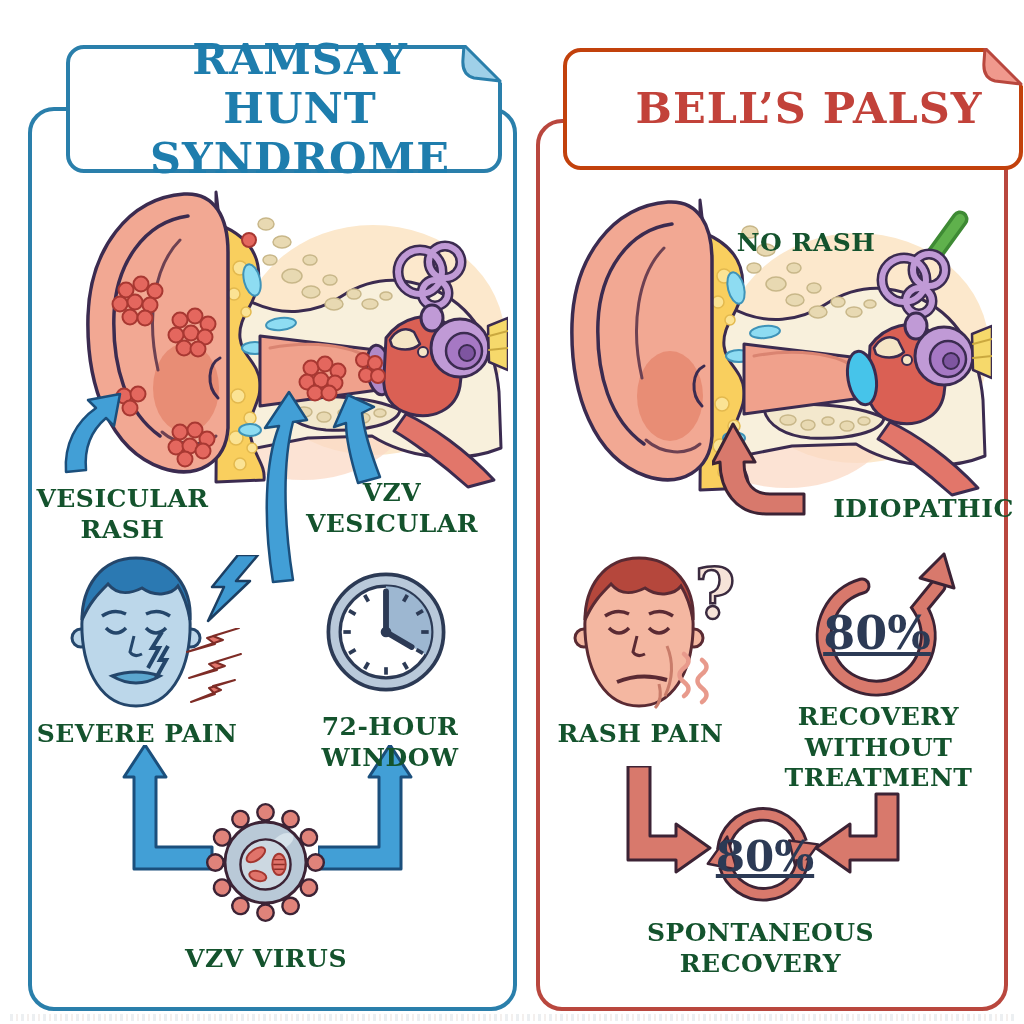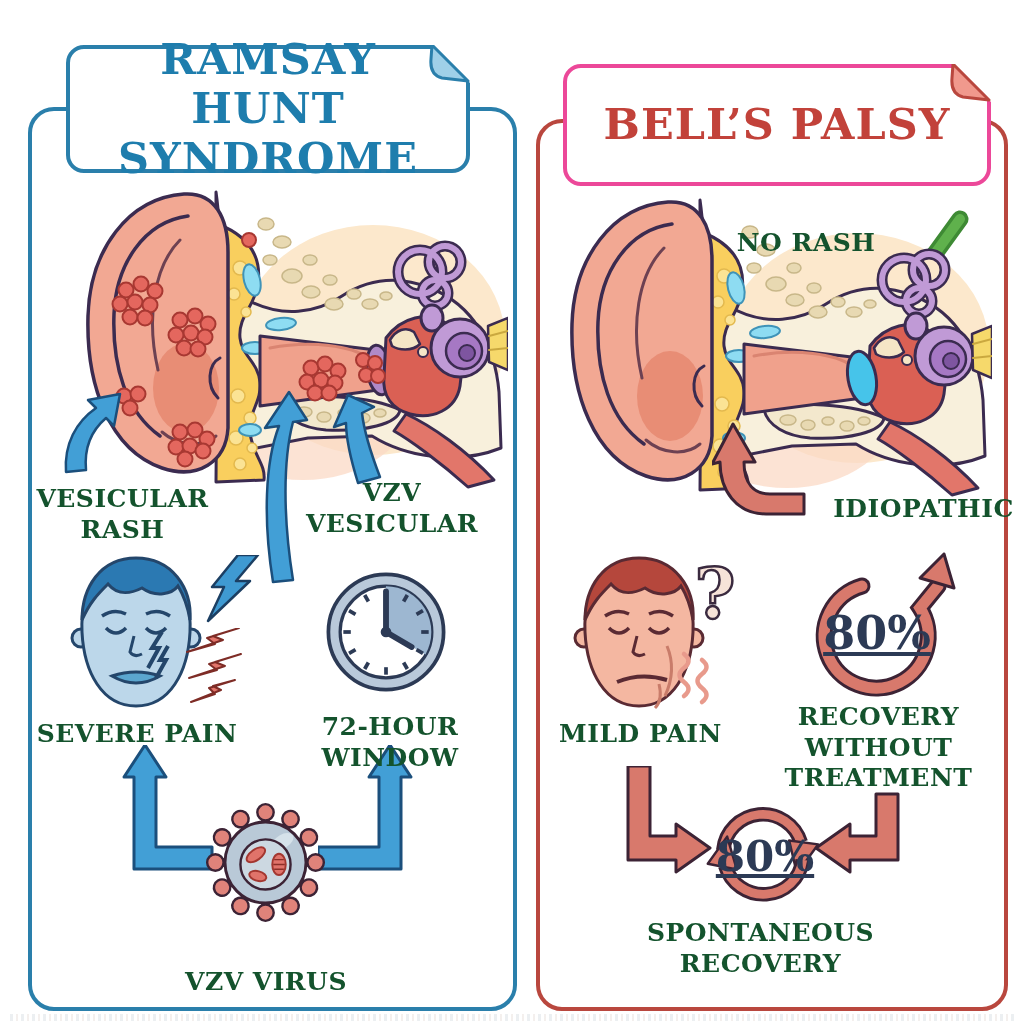"RAMSAY HUNT SYNDROME" .title-box { padding-left: none -> 32px }
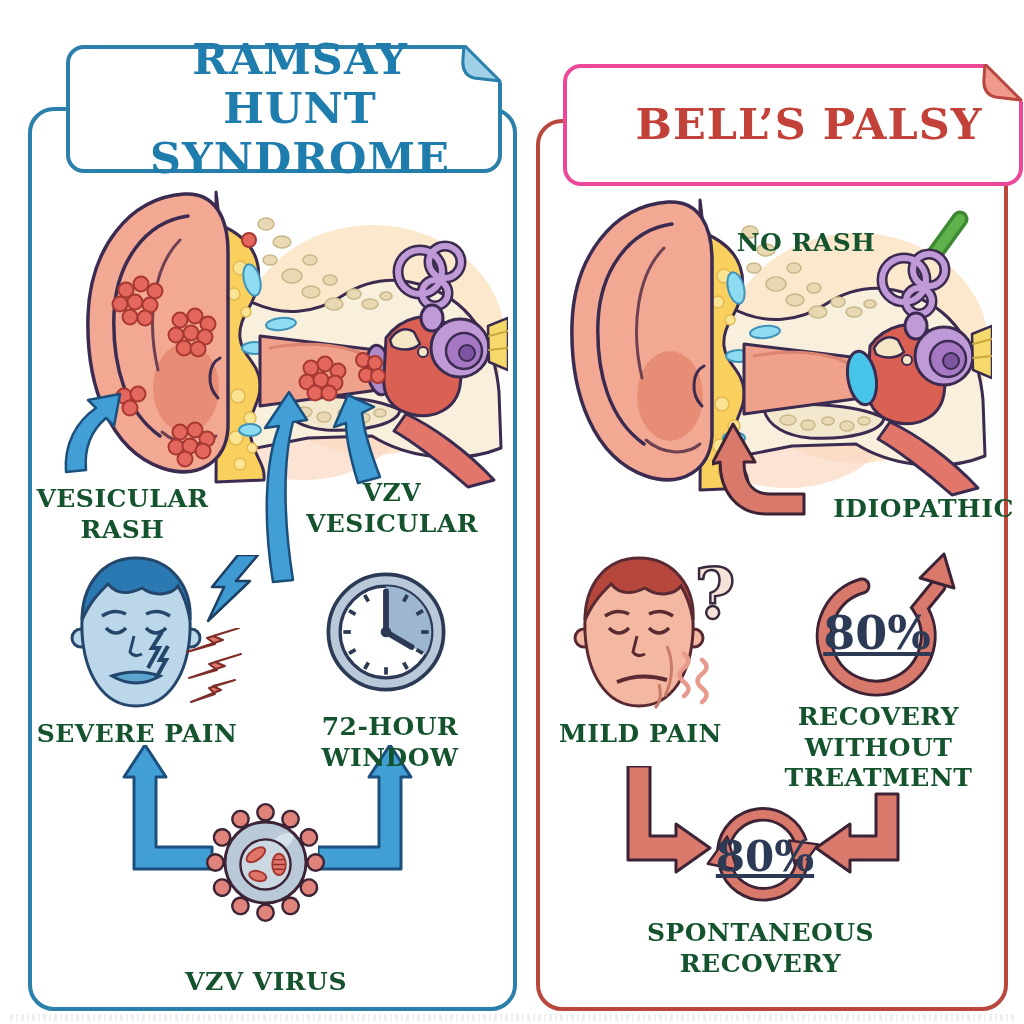"BELL’S PALSY" .title-box.right { border: 4px solid #ec4899 -> 4px solid #c2410c; margin-top: 16px -> none }
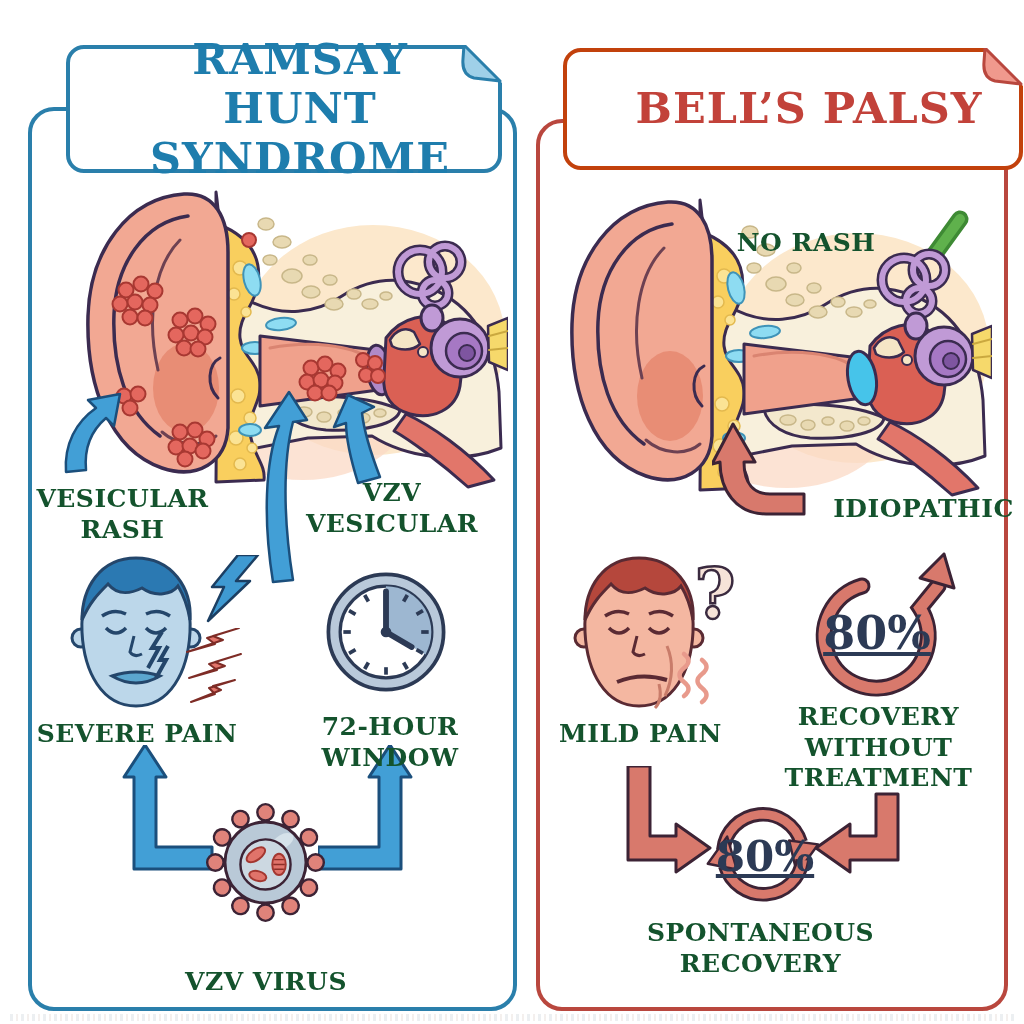"MILD PAIN" div.lbl { text: MILD -> RASH }
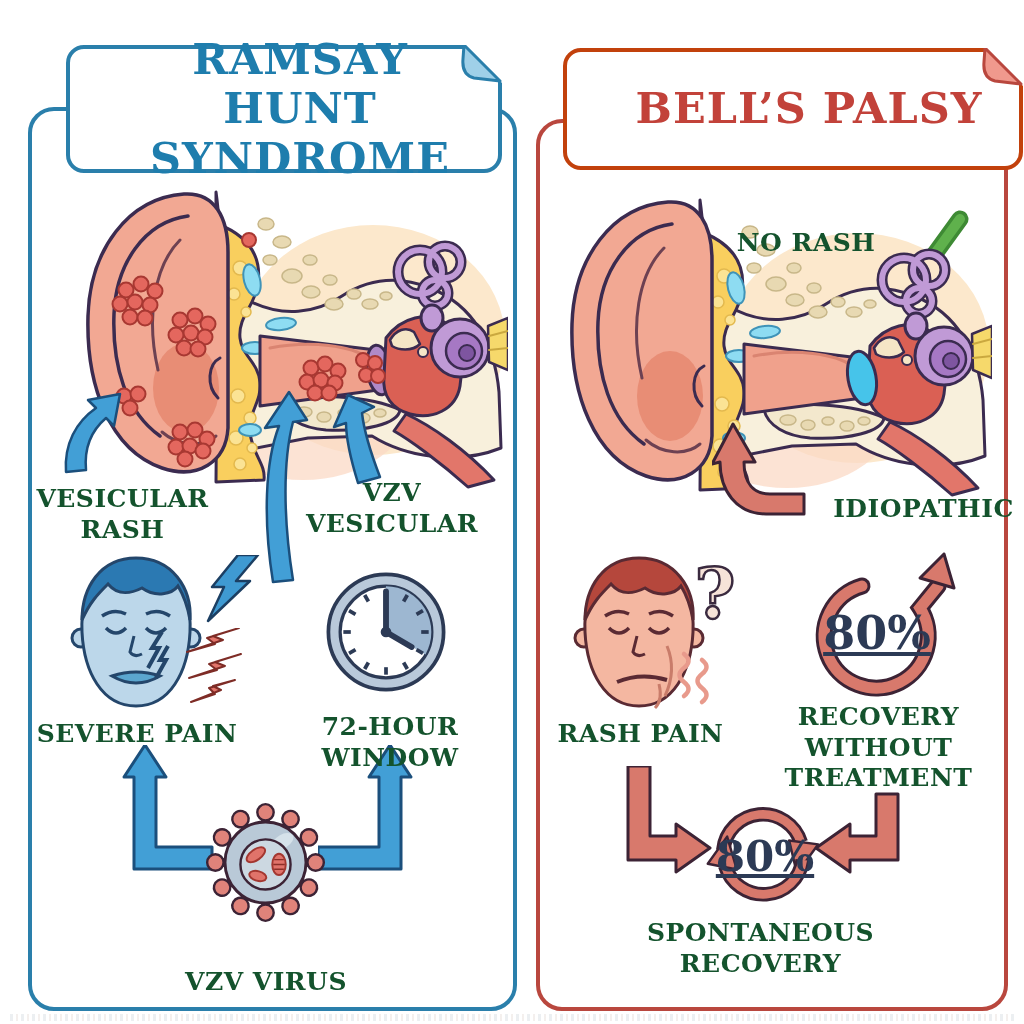"VZV VIRUS" div.lbl { top: 967px -> 944px }
